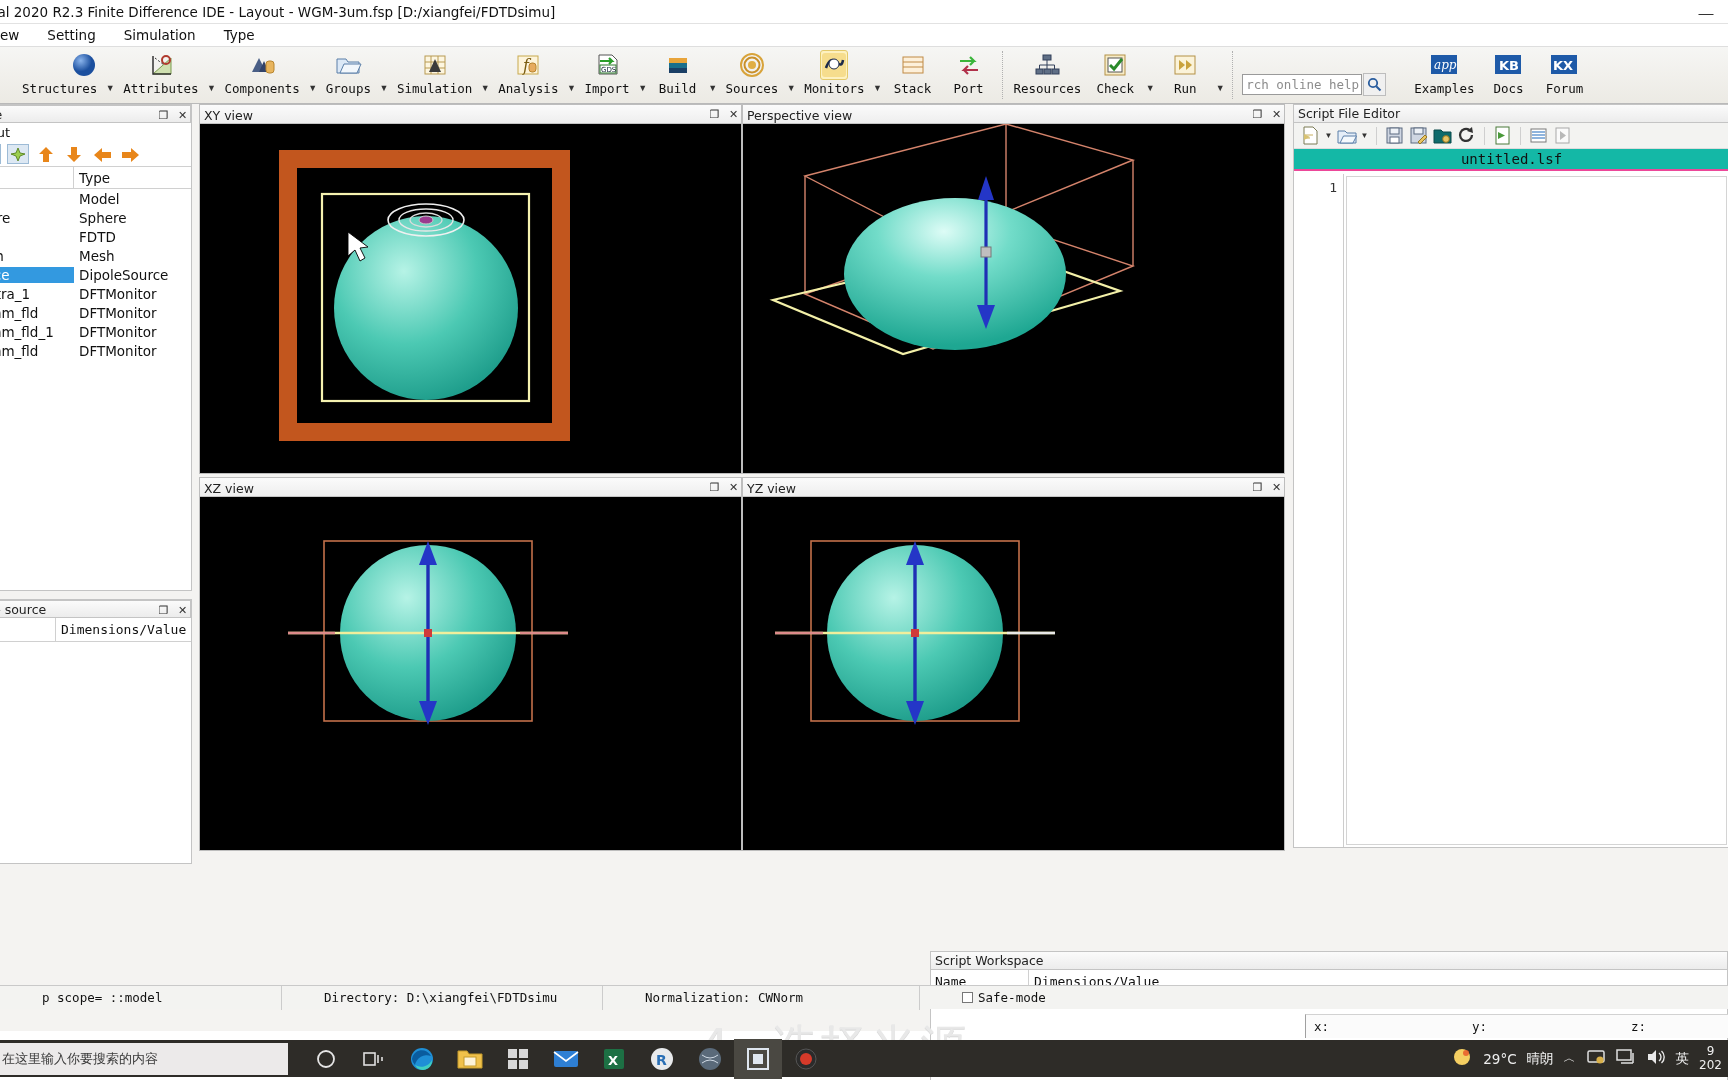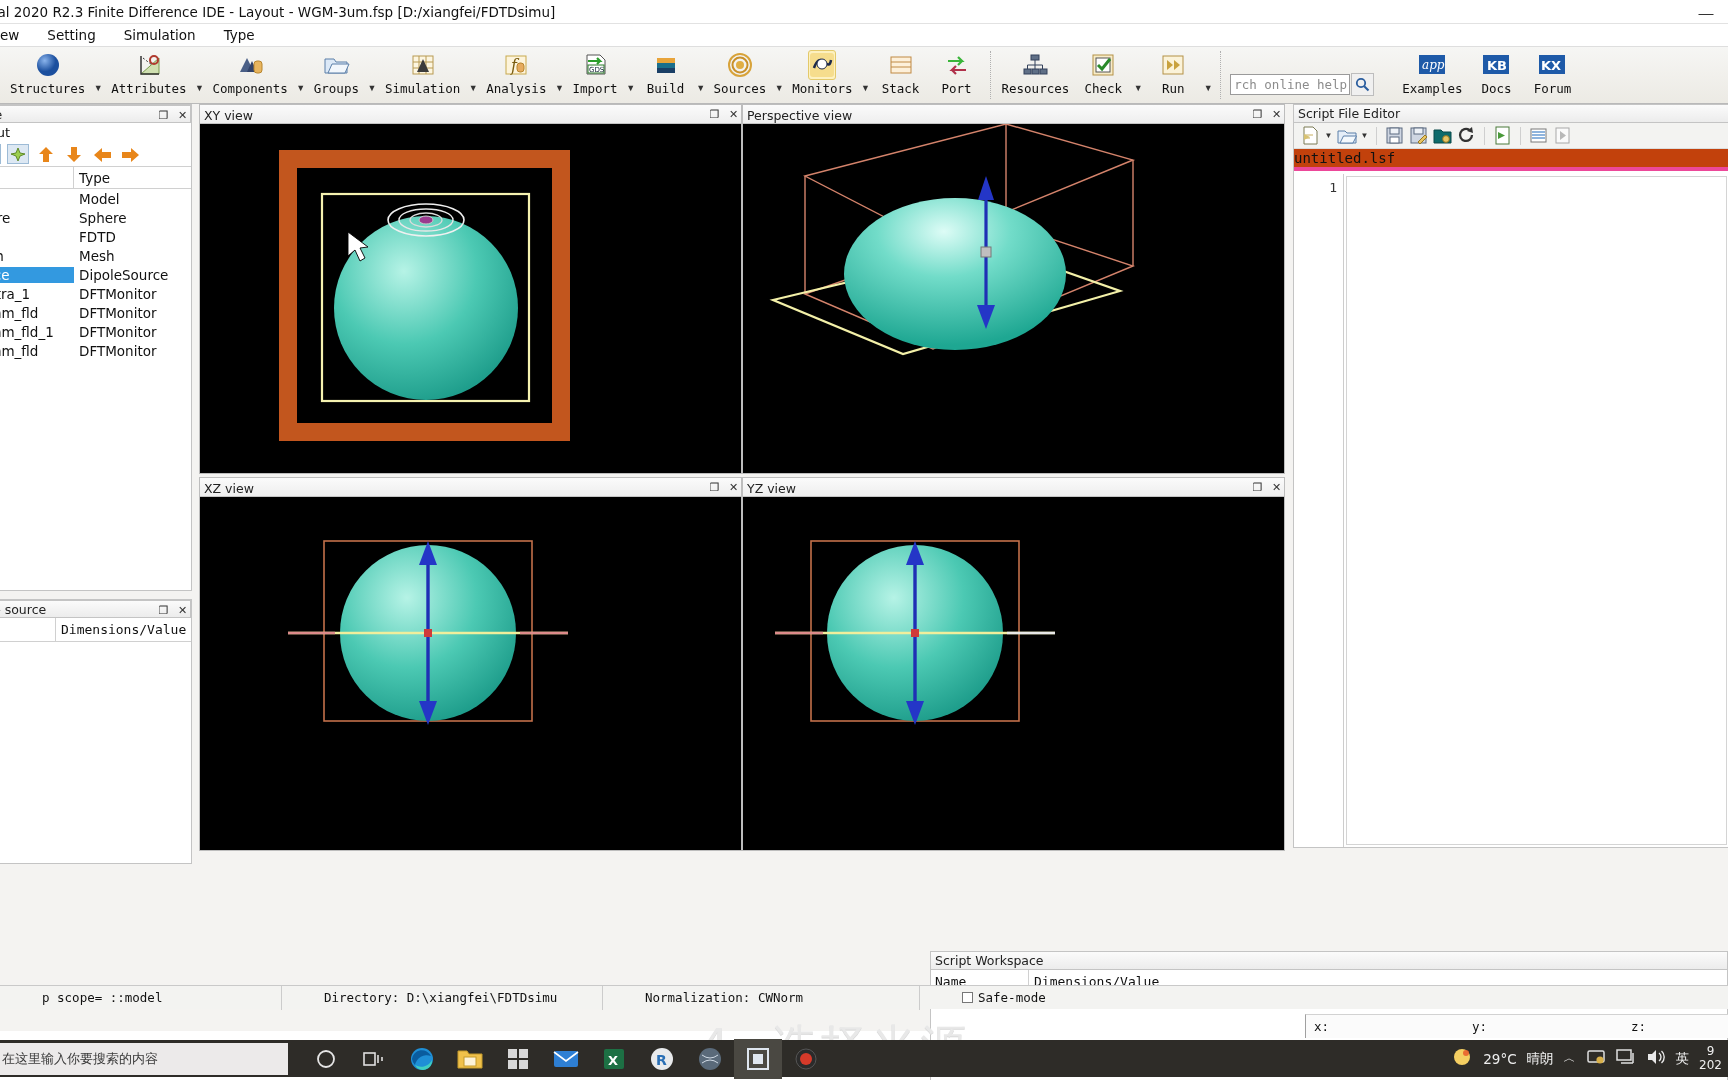"Structures" div.rb-btn { align-items: none -> flex-end; margin-left: 2px -> 14px }
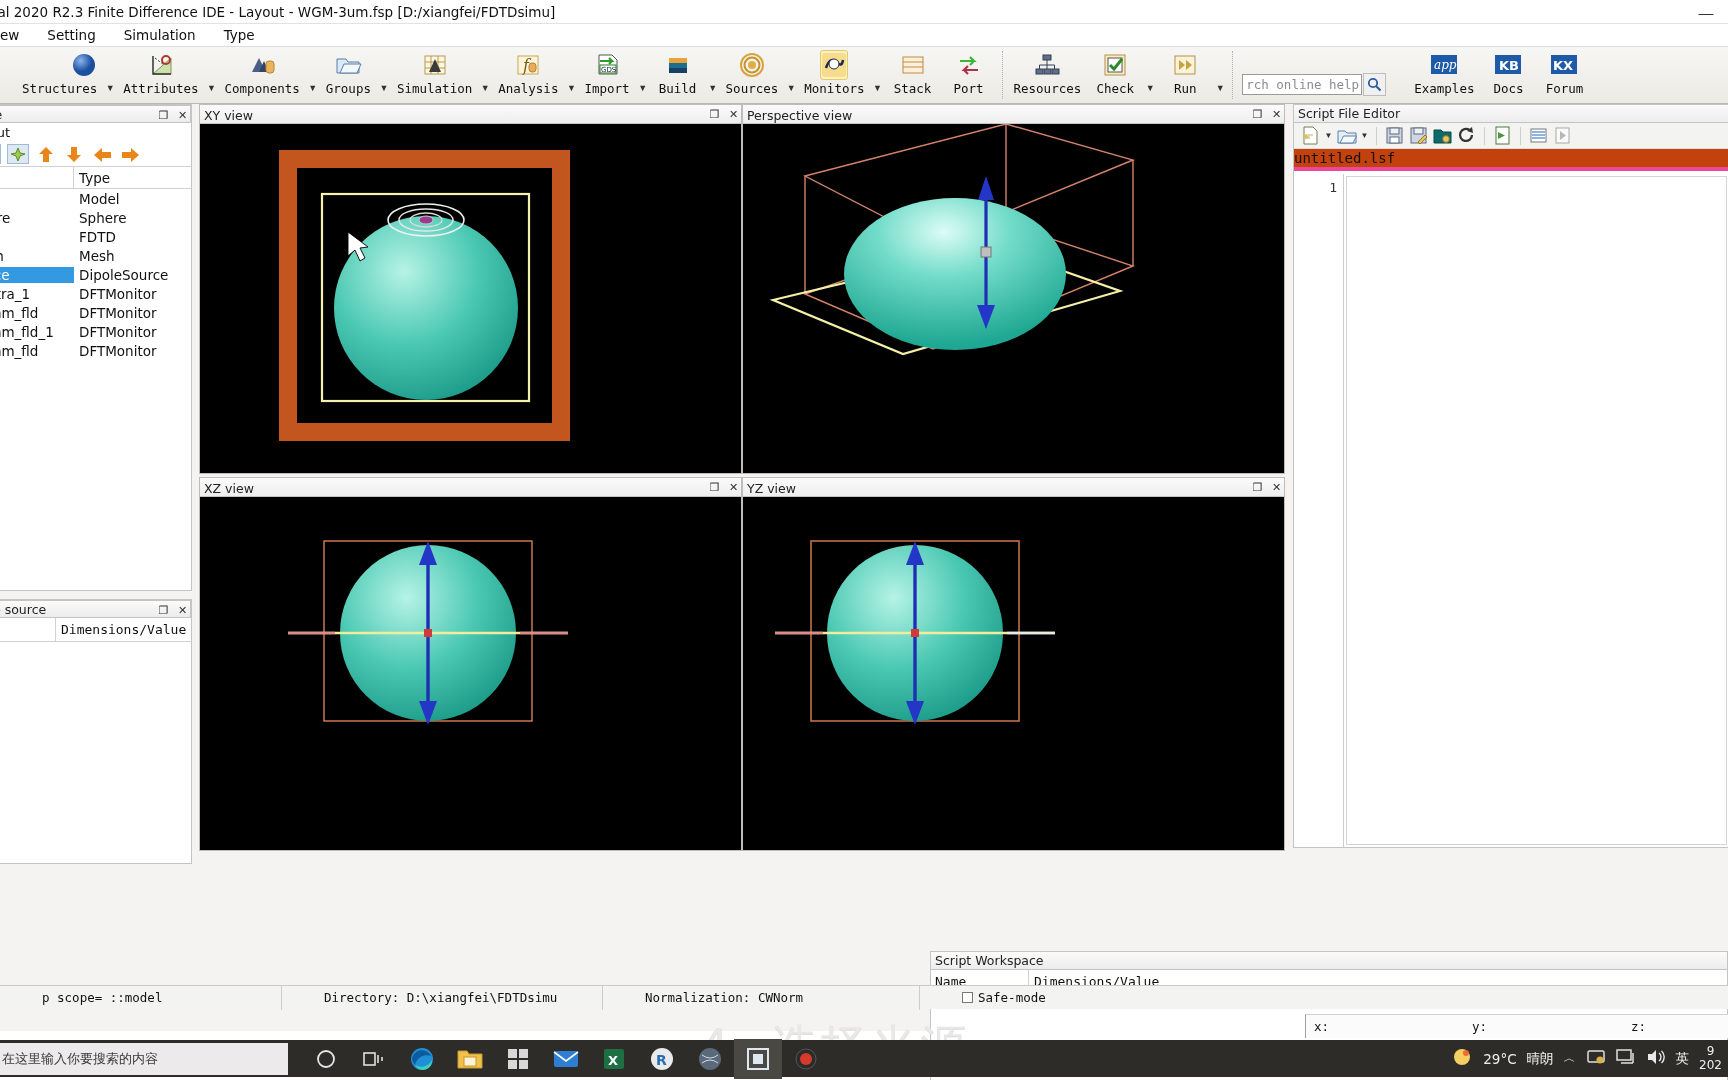"untitled.lsf" #se-tabbar { background: #c2410c -> #14b8a6; border-bottom: 4px solid #ec4899 -> 2px solid #ec4899; justify-content: none -> center }
